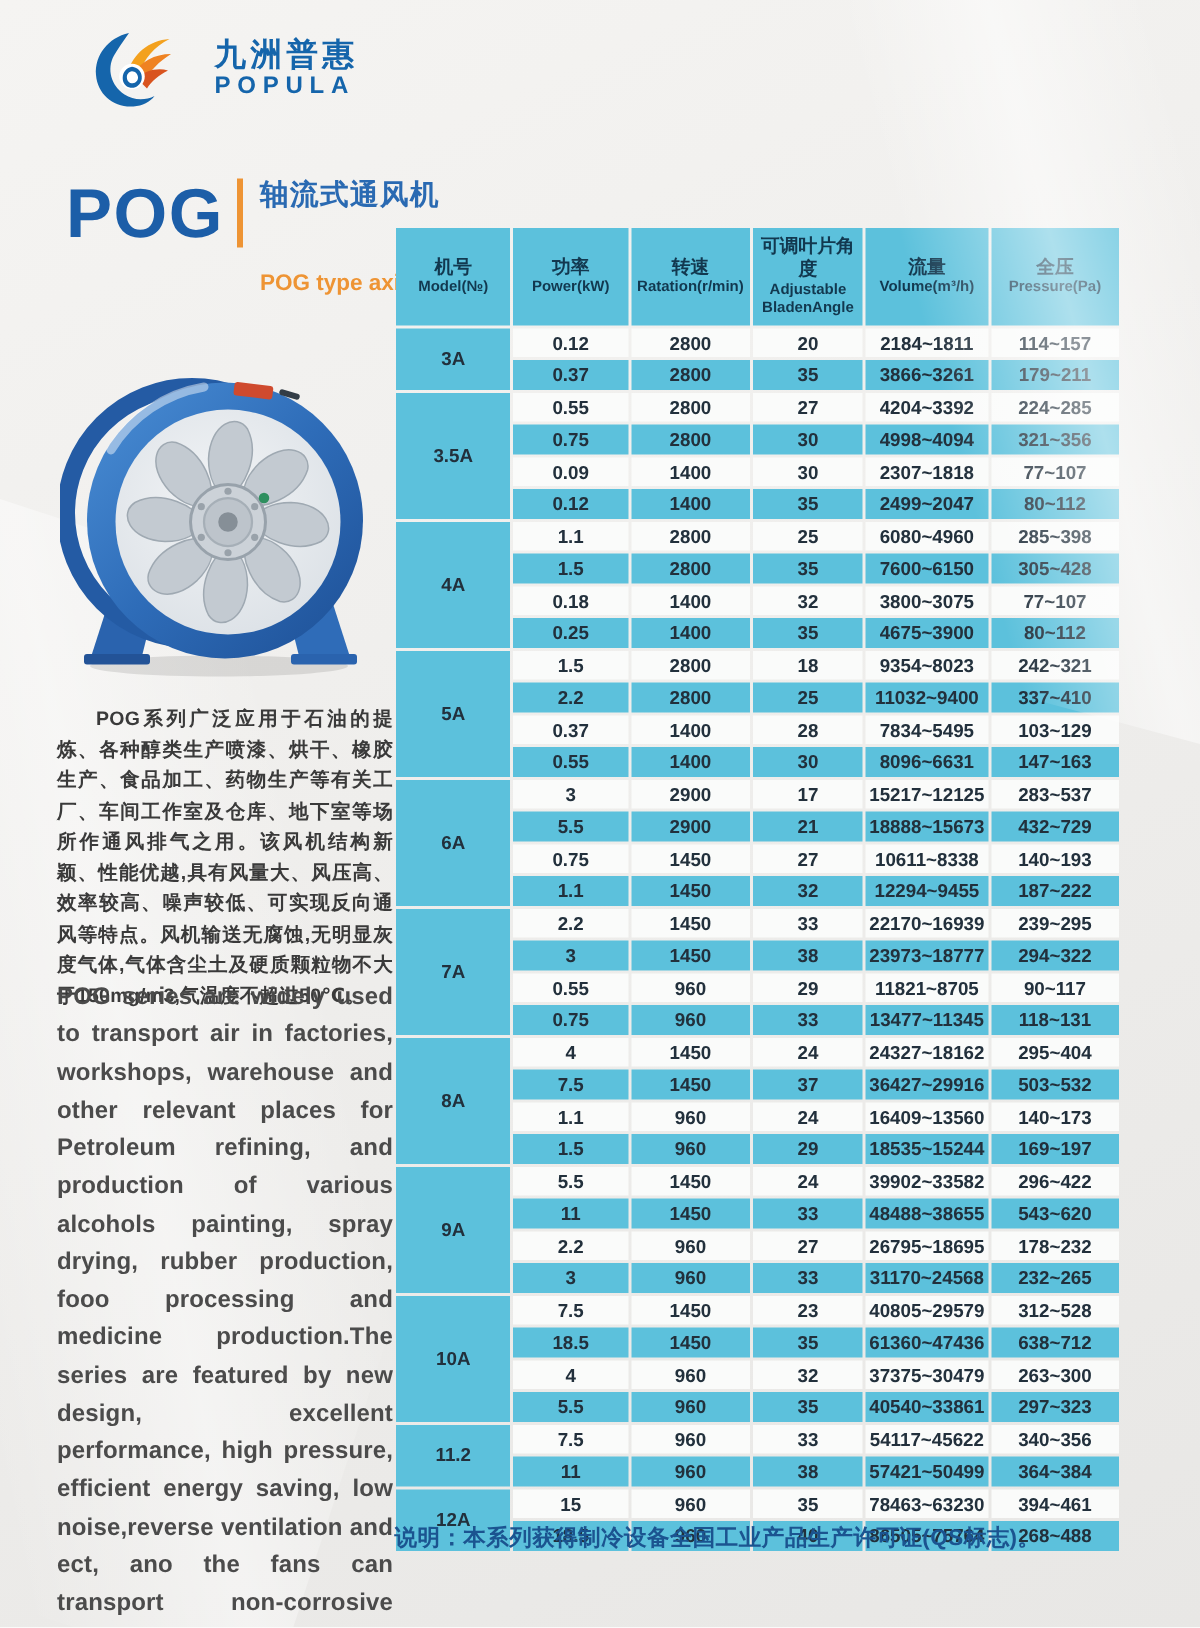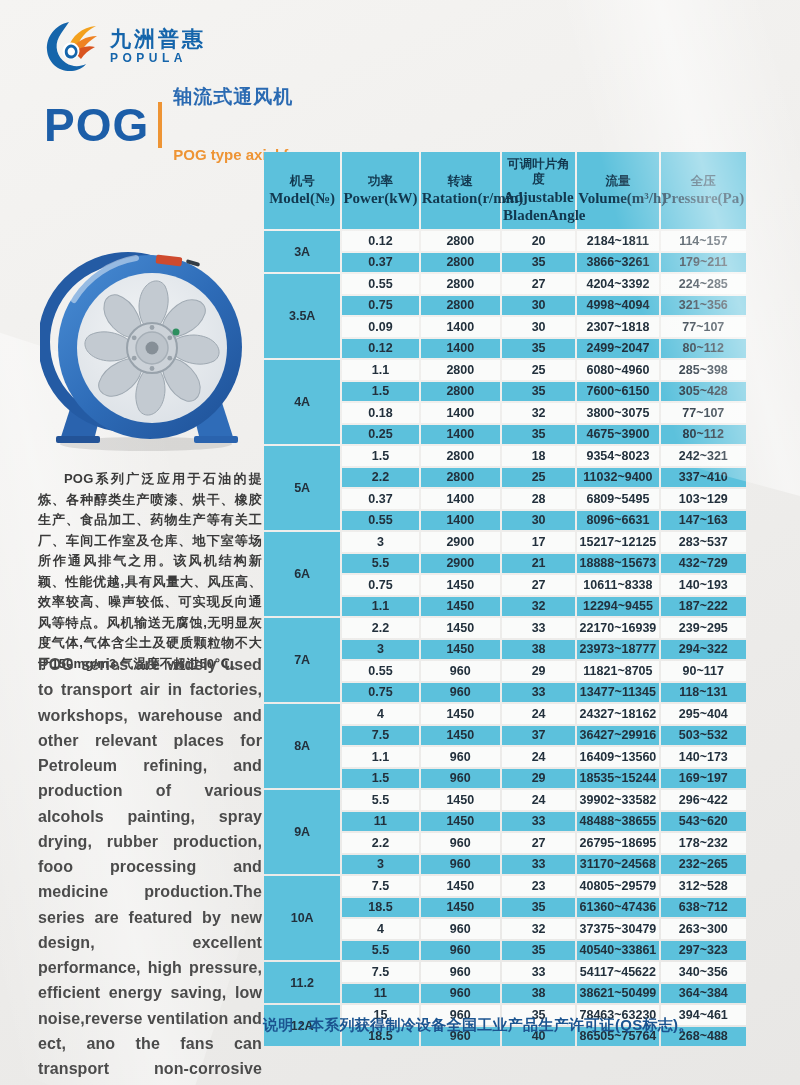"九洲普惠" .logo { gap: 8px -> 24px; left: 42px -> 59px }
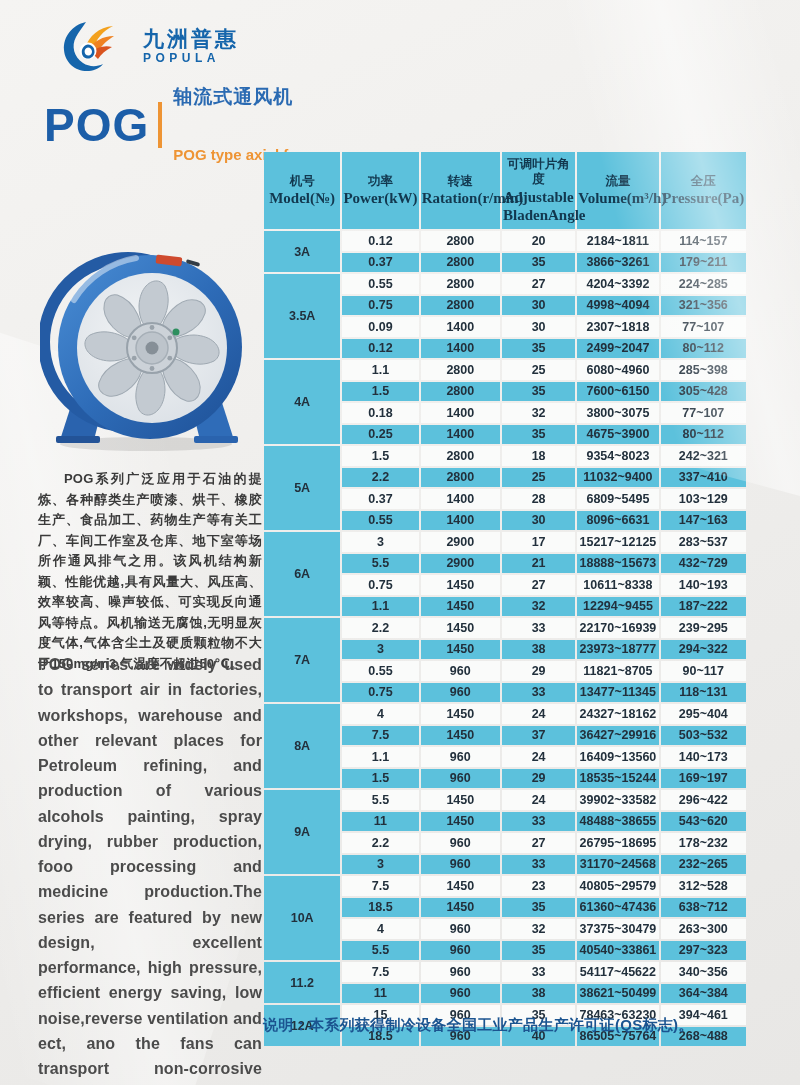"POPULA" .logo-en { font-size: 12px -> 16px }
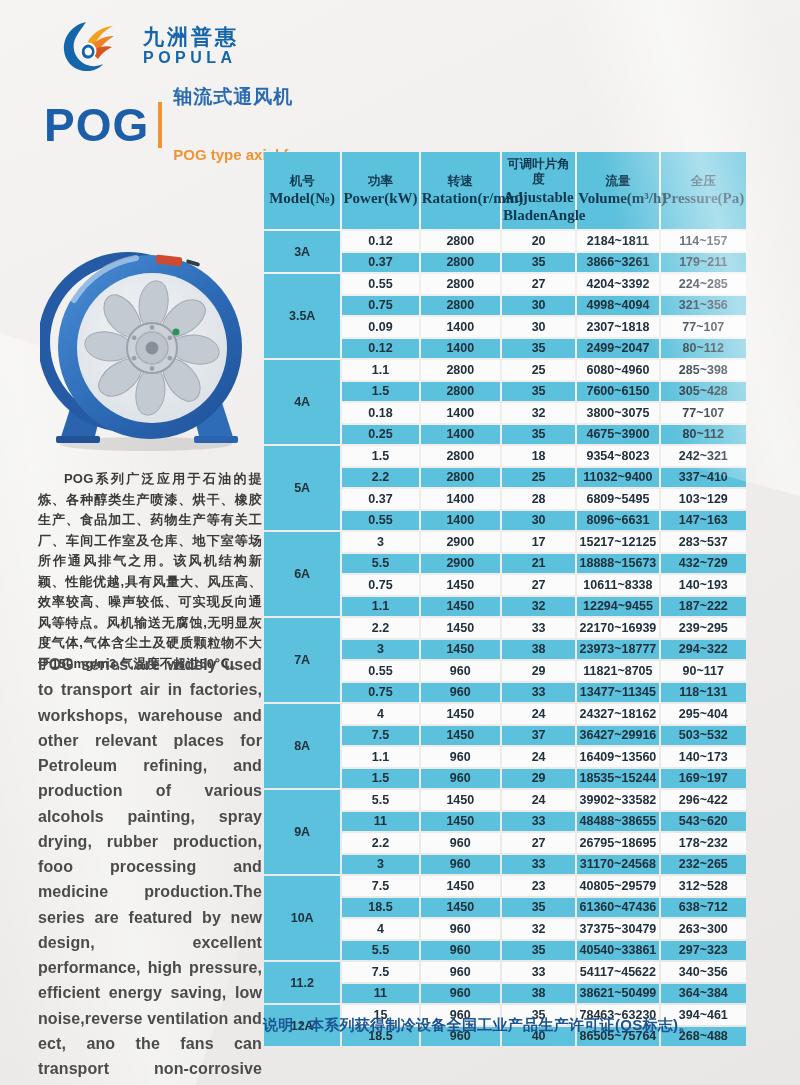"轴流式通风机" .title-cn { margin-top: none -> 34px }
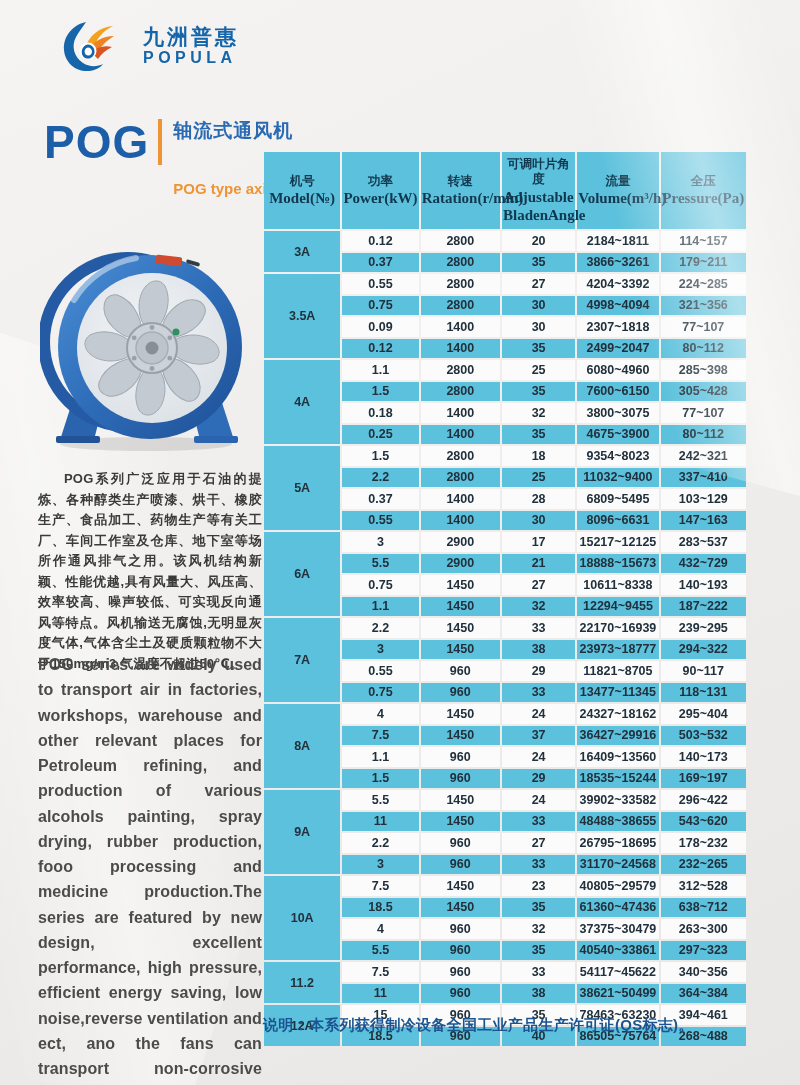"Model(№)" table.spec th .h-en { font-family: Liberation Serif, serif -> none; font-size: 15px -> 10px }
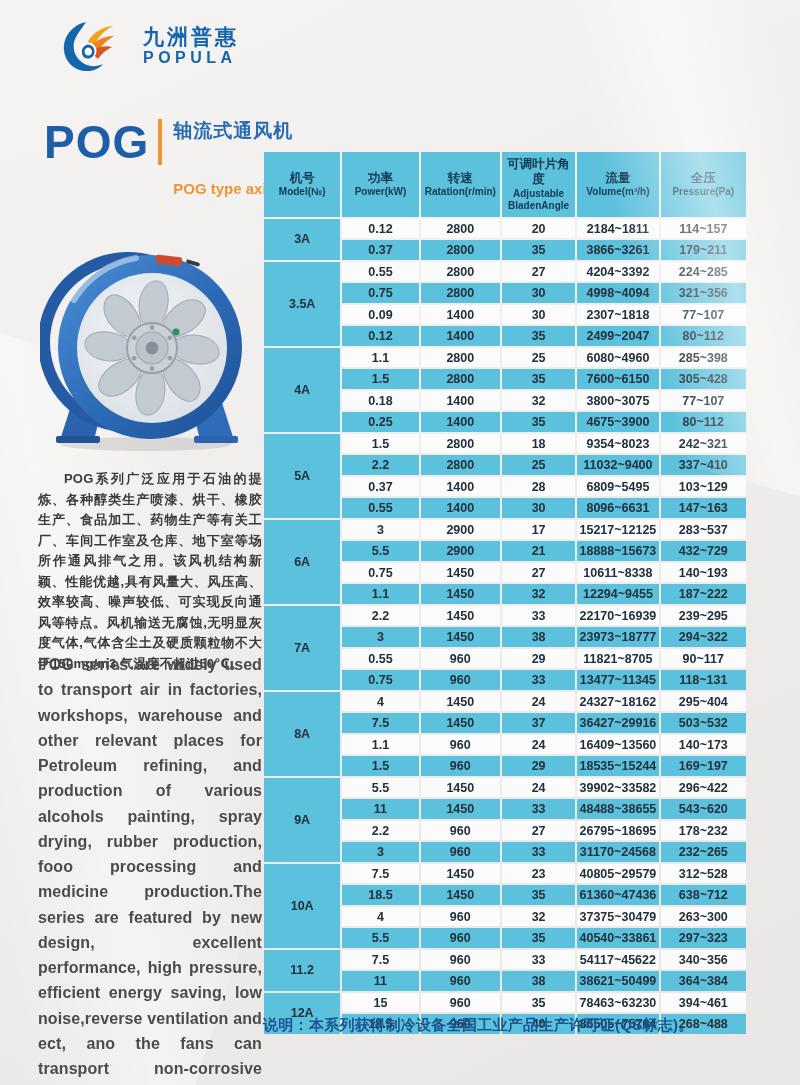"6809~5495" td.data-cell { text: 6809 -> 7834 }
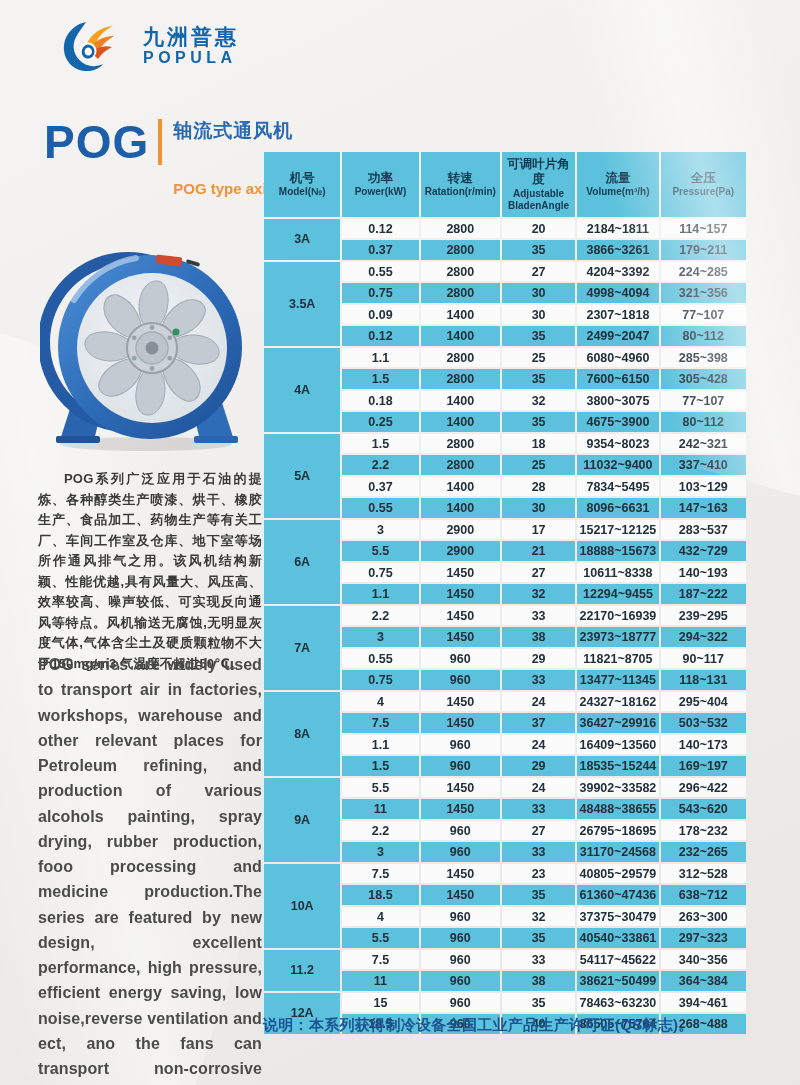"38621~50499" td.data-cell { text: 38621 -> 57421 }
